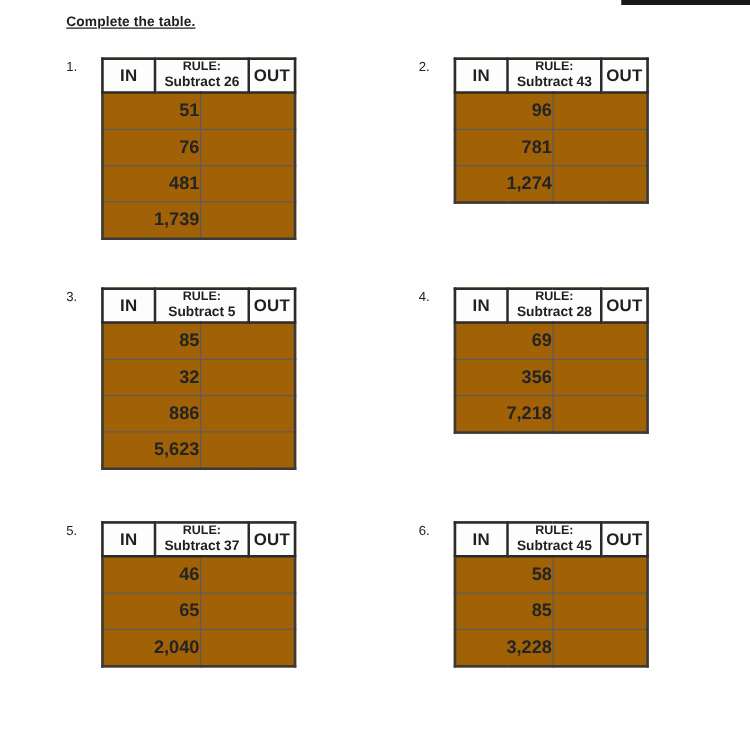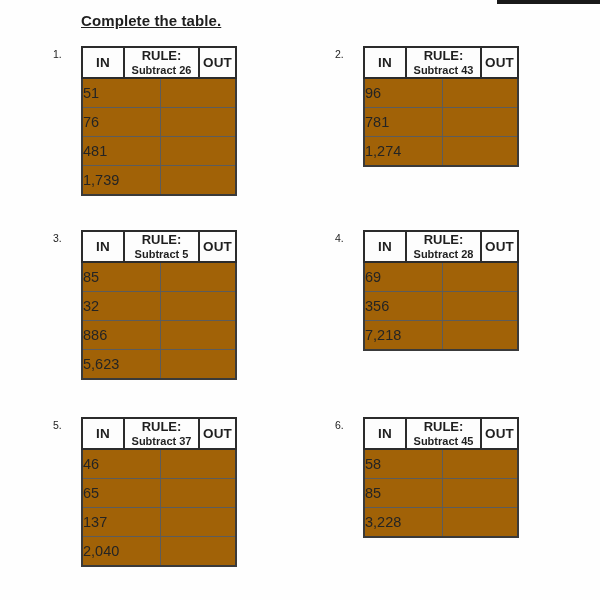"Complete the table." .title { font-size: 15px -> 11px; margin-left: 28px -> none }
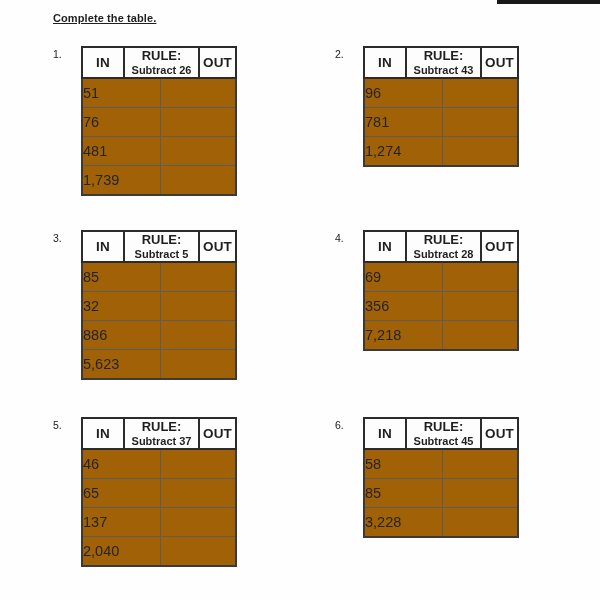"RULE:" .rule-line1 { font-size: 13px -> 10px }
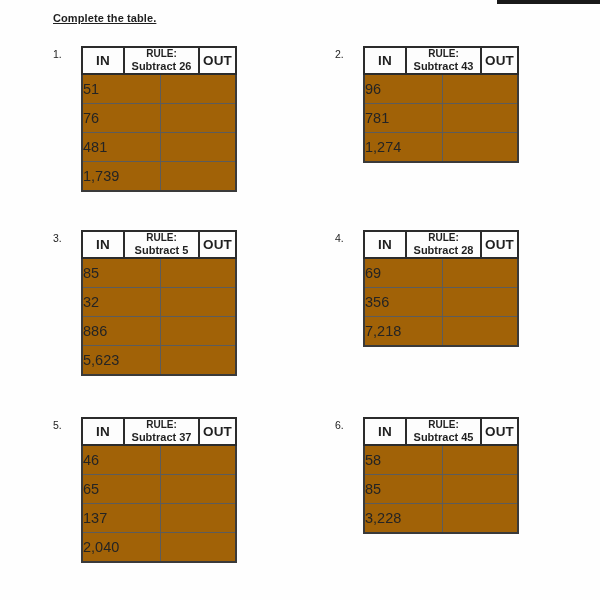"51" td { font-weight: 400 -> 700; text-align: left -> right }
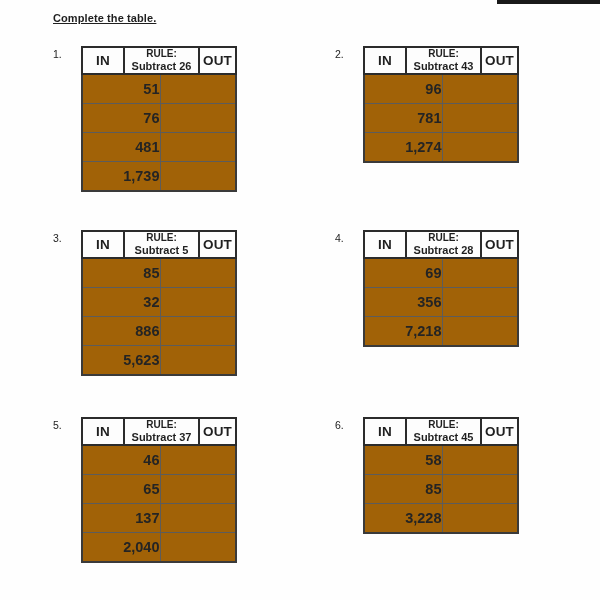"137" tr { html: <tr> <td>137</td> <td></td> </tr> -> none }
